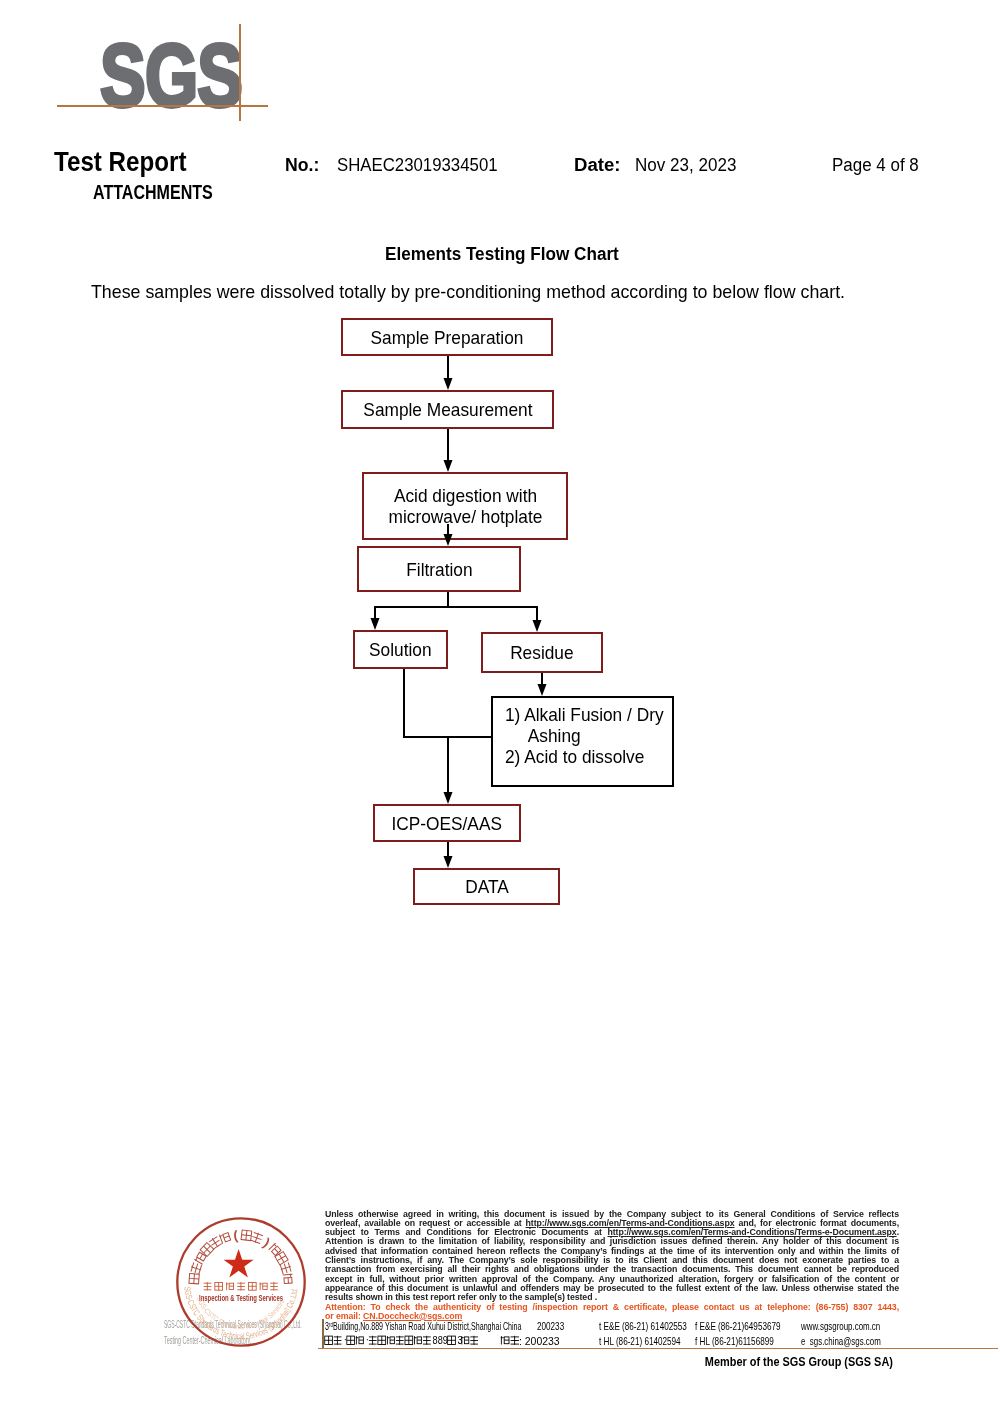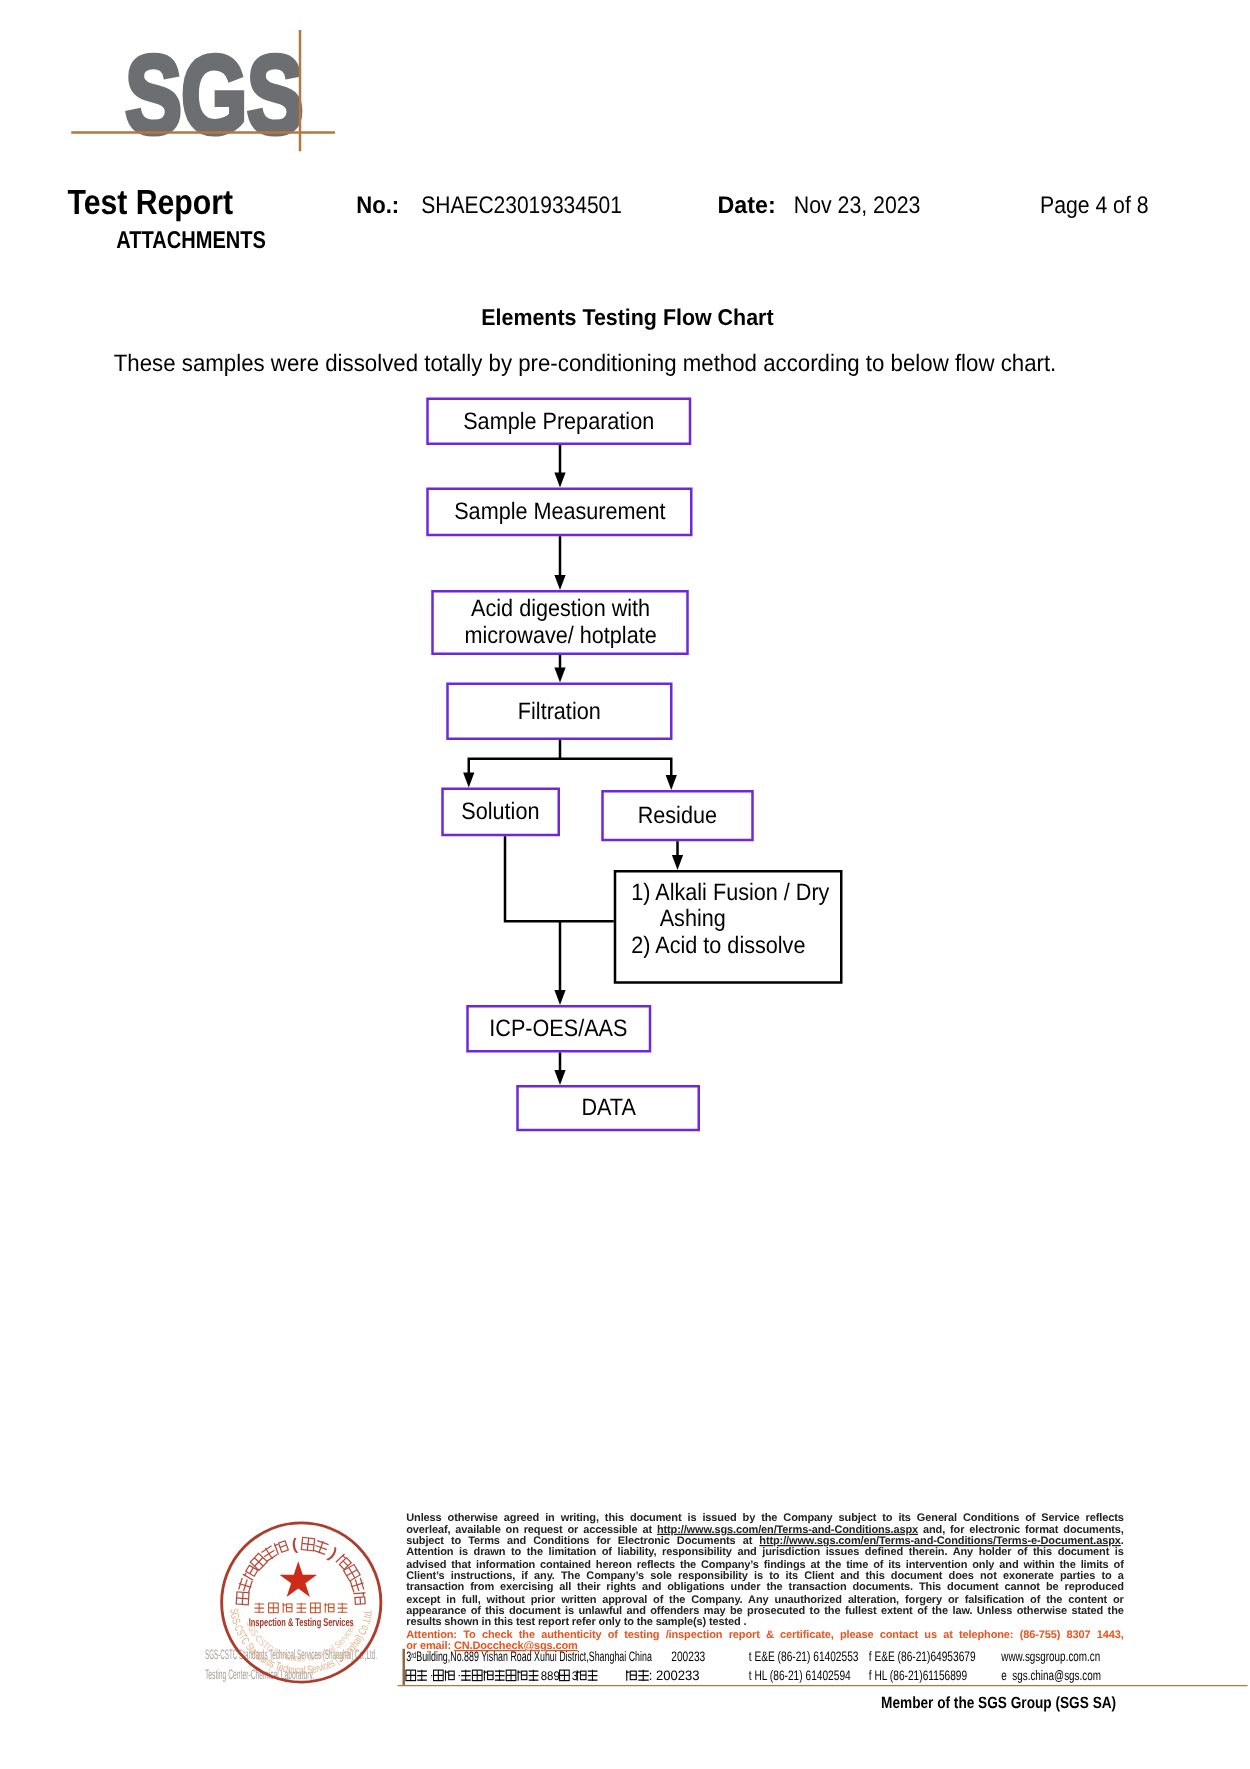"Sample Preparation" .box { border: 2px solid #6d28d9 -> 2px solid #7f1d1d }
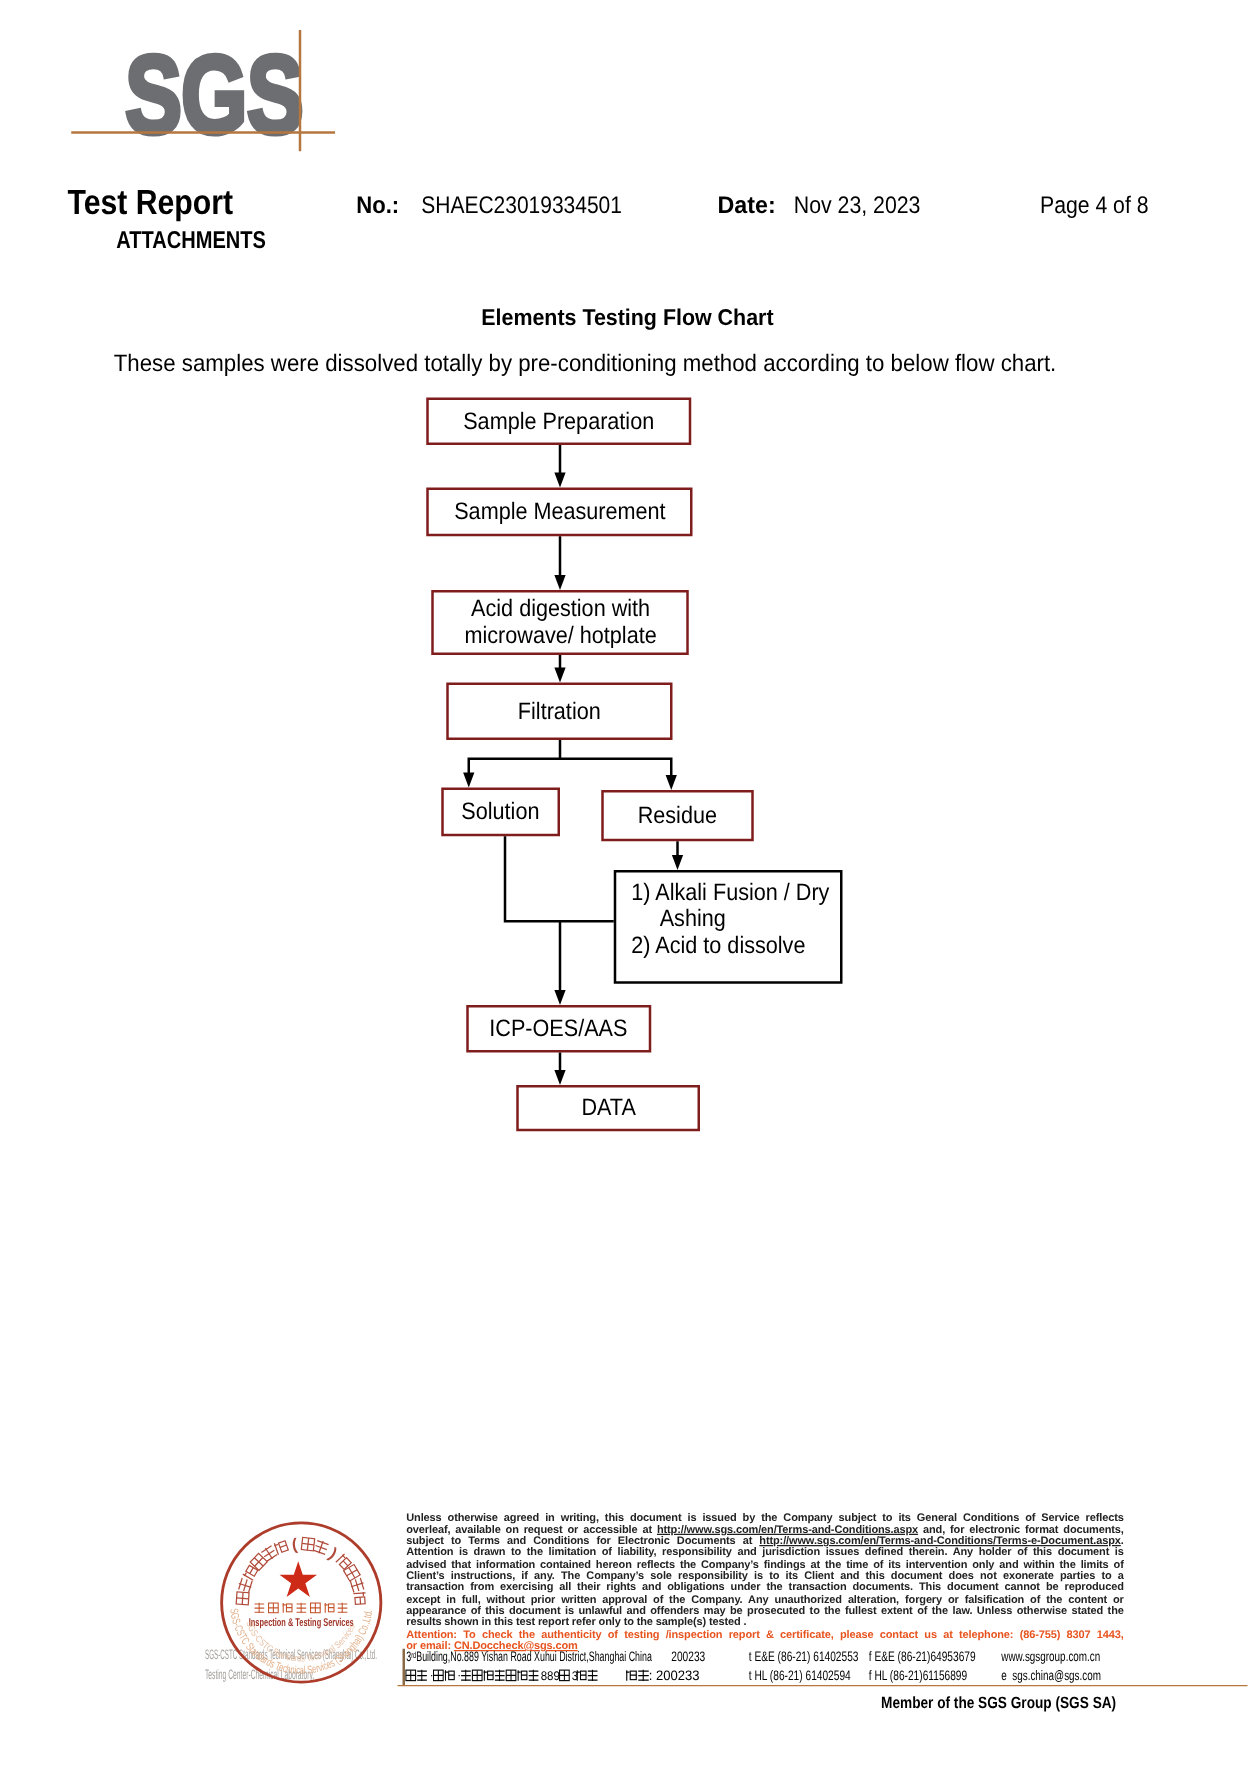"Acid digestion with" div.box { height: 52px -> 68px; left: 345px -> 362px }
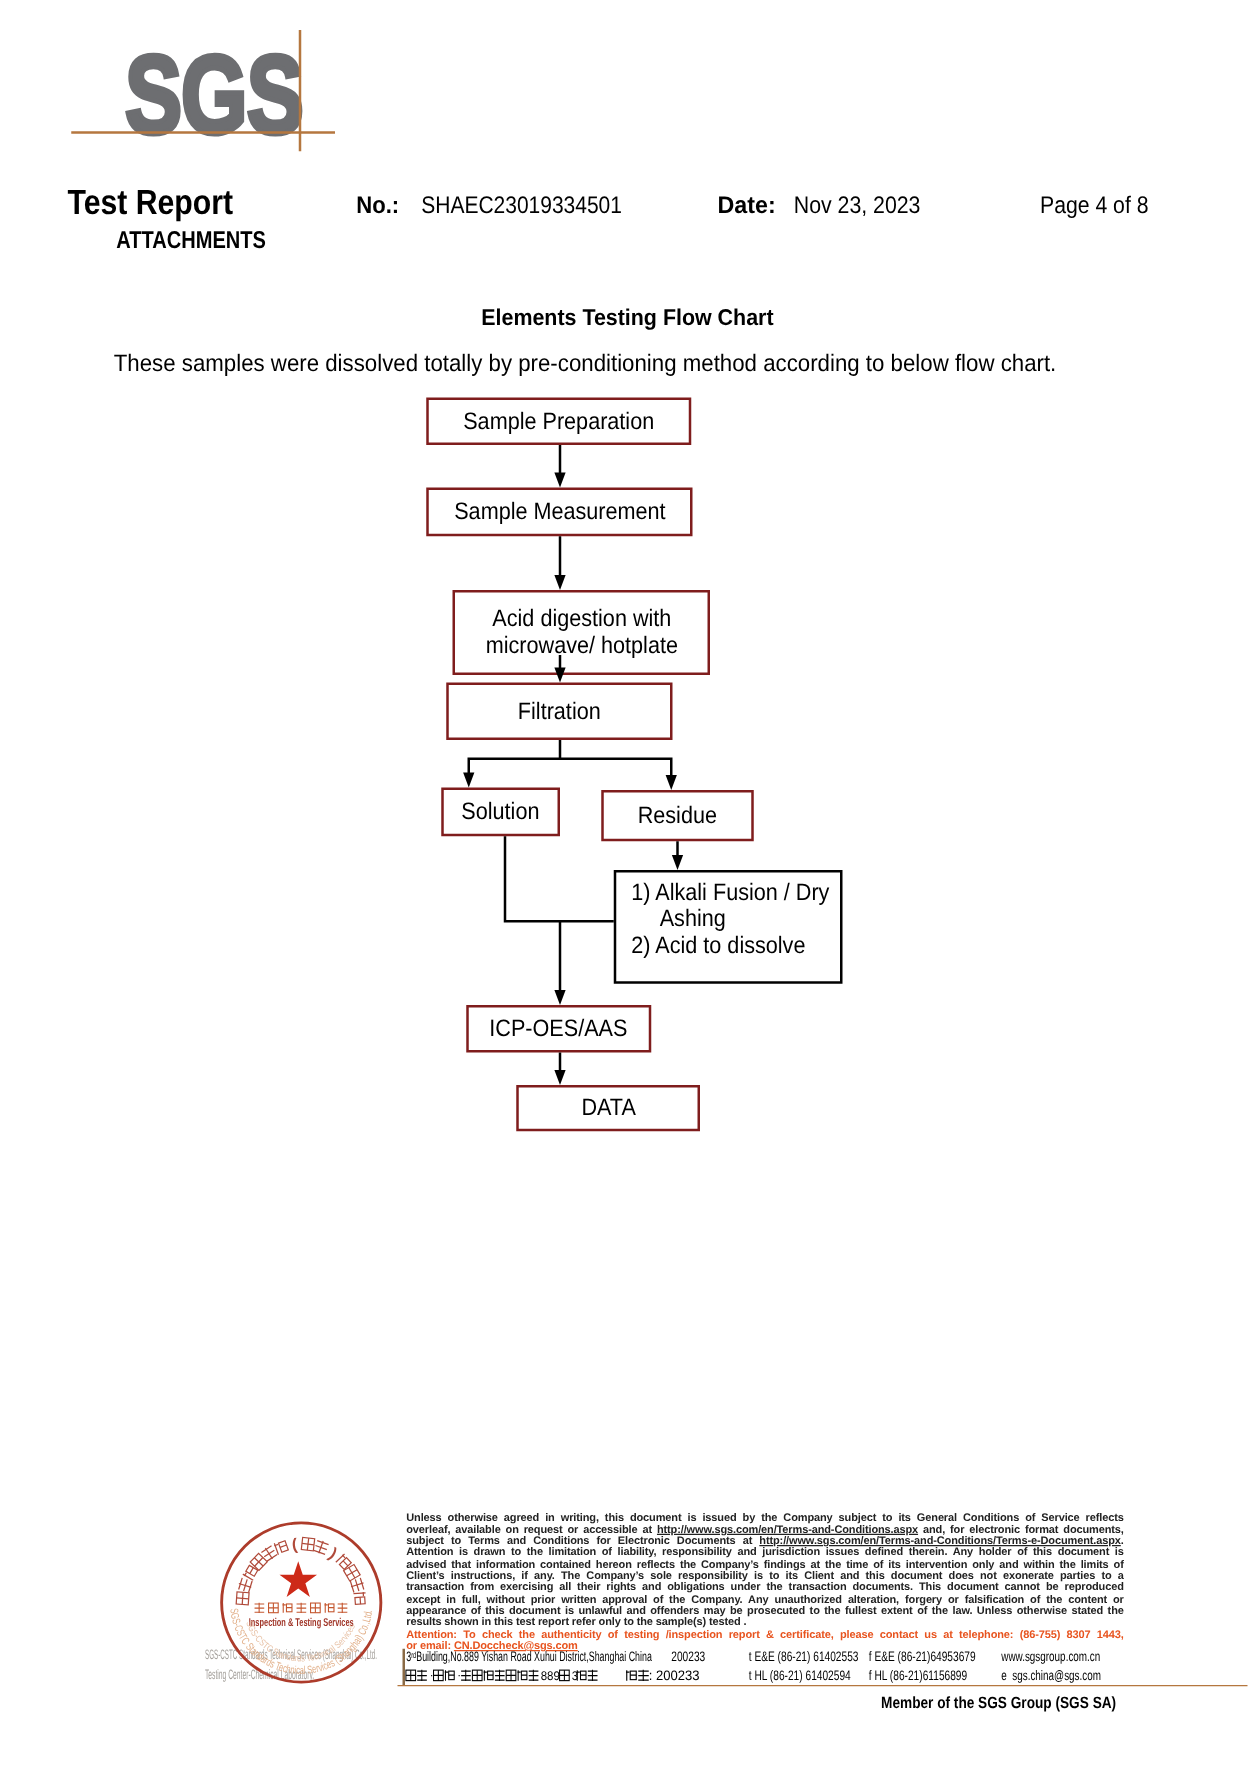"Filtration" div.box { width: 181px -> 164px }
